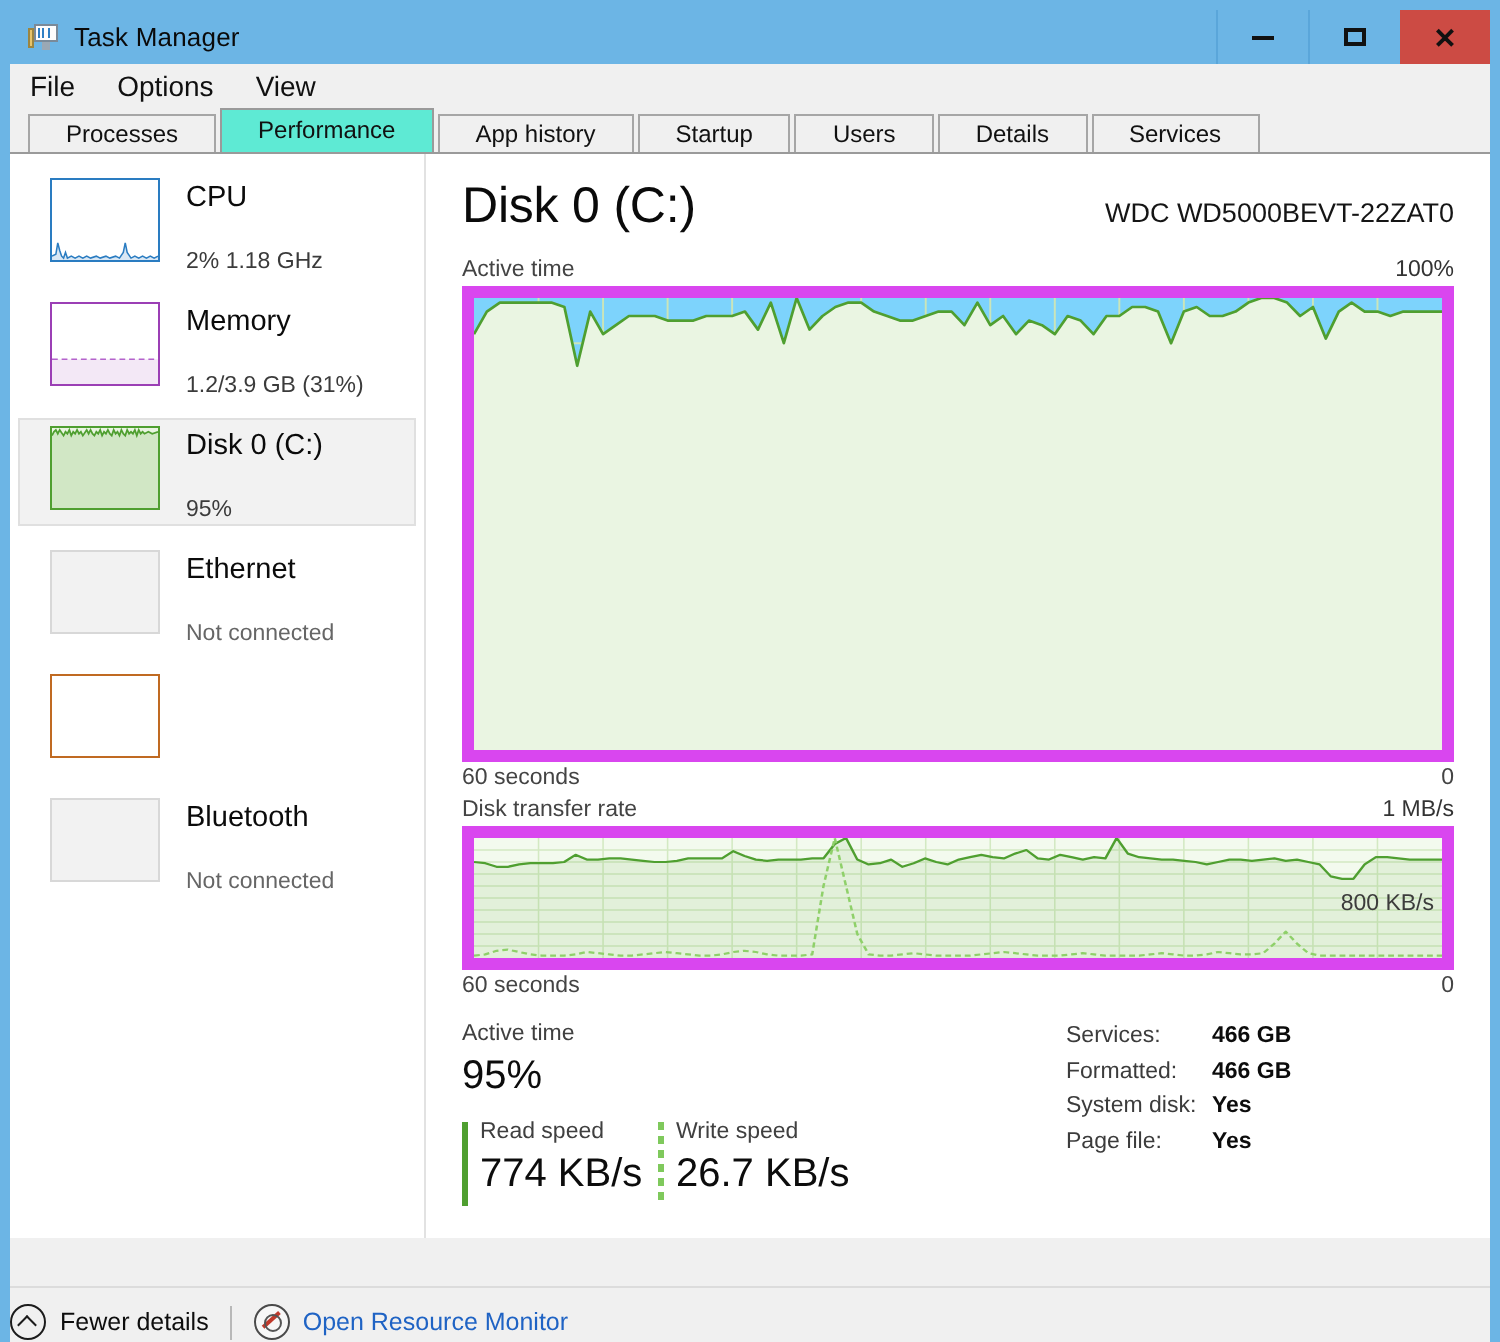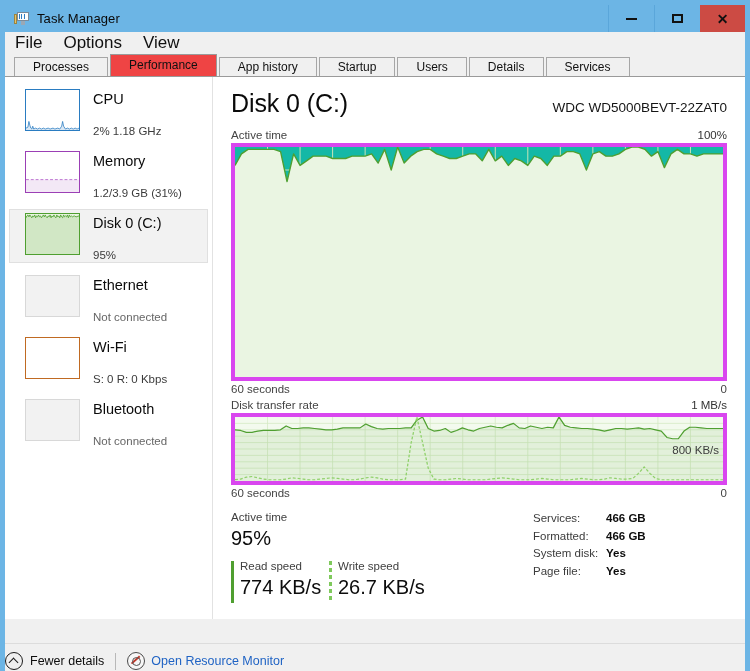"File" .menu-item { font-size: 17px -> 14px }
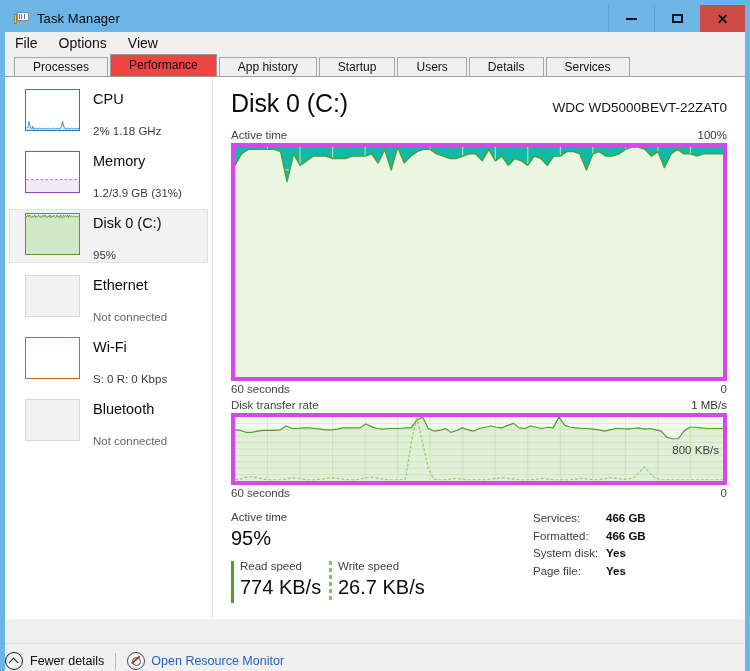"Performance" .tab.active { background: #ef4444 -> #5eead4 }
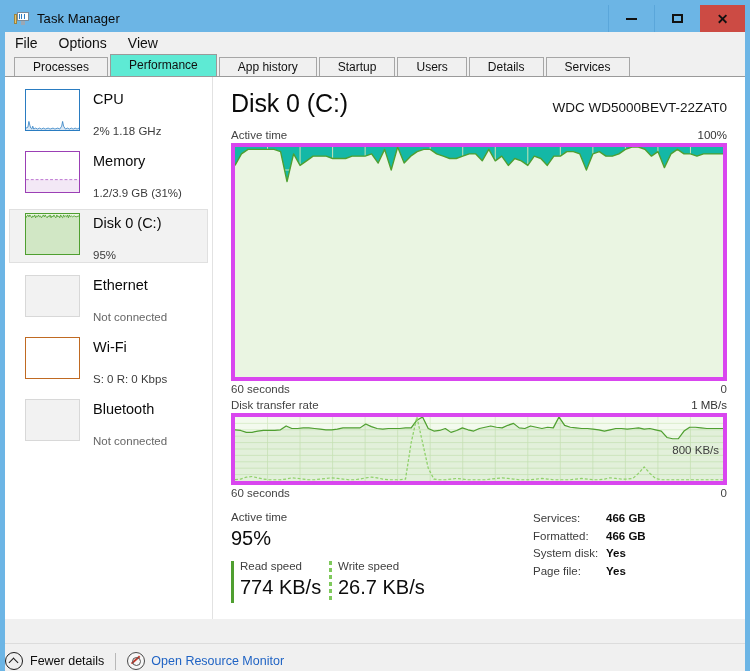"Wi-Fi" div.side-info { html: <div> <div>Wi-Fi</div> <div>S: 0 R: 0 Kbps</div> </div> -> none }
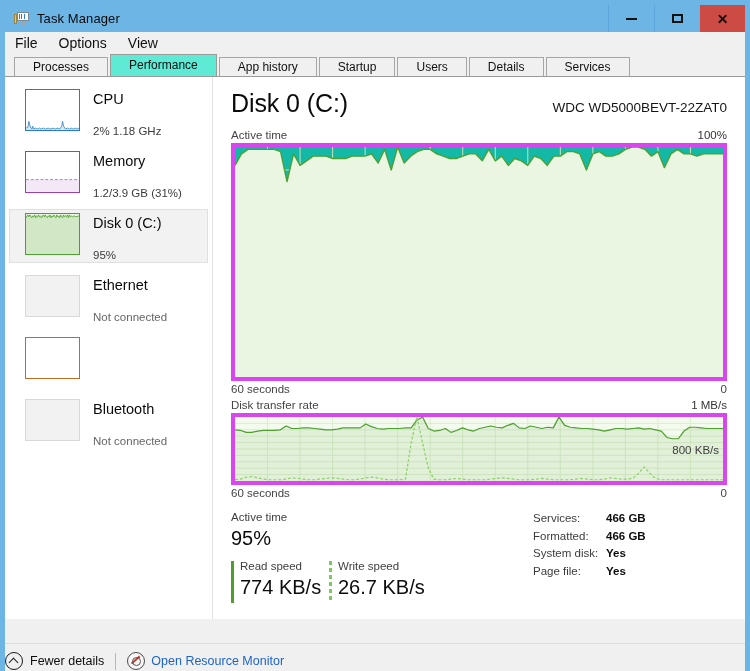"800 KB/s" .graph-box { background: #14b8a6 -> #7dd3fc; border: 4px solid #d946ef -> 6px solid #d946ef }
